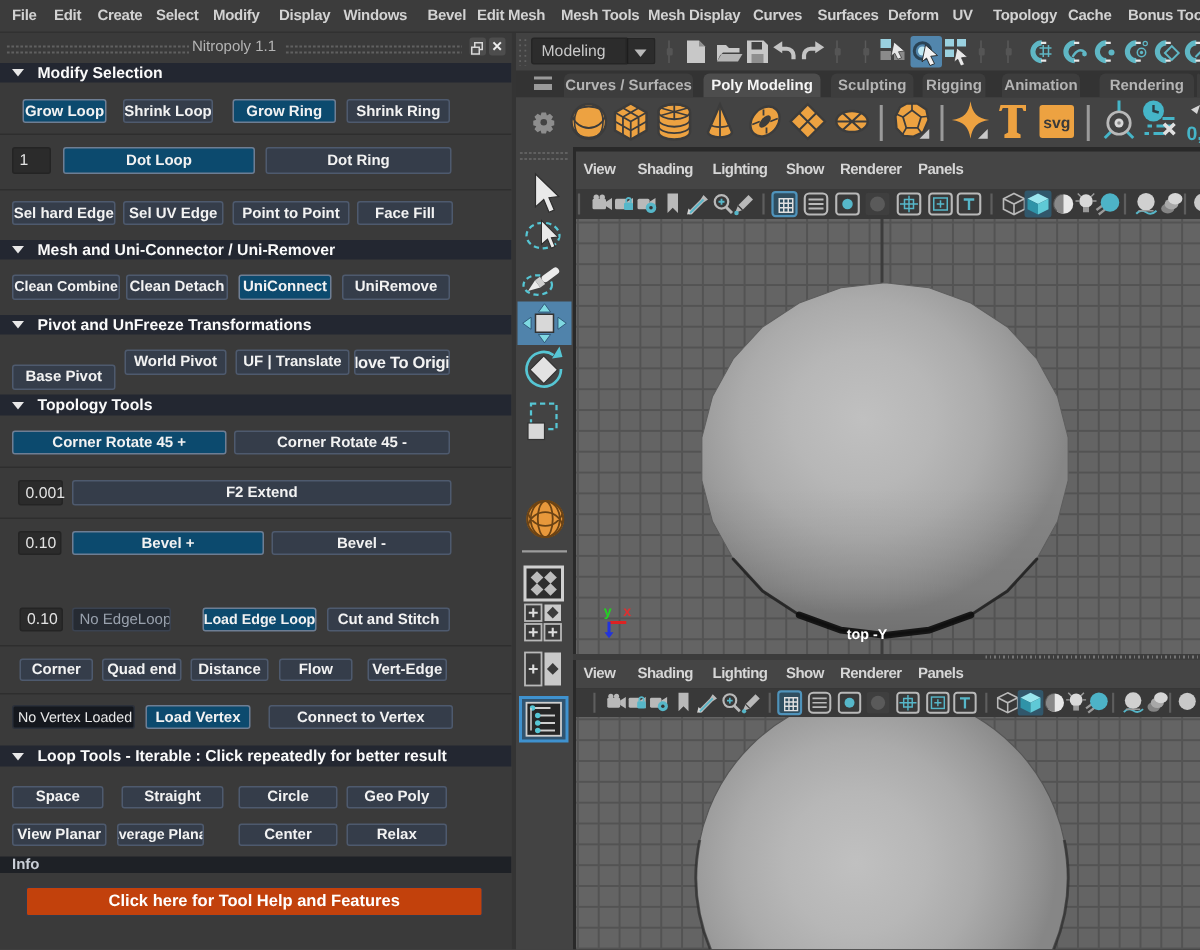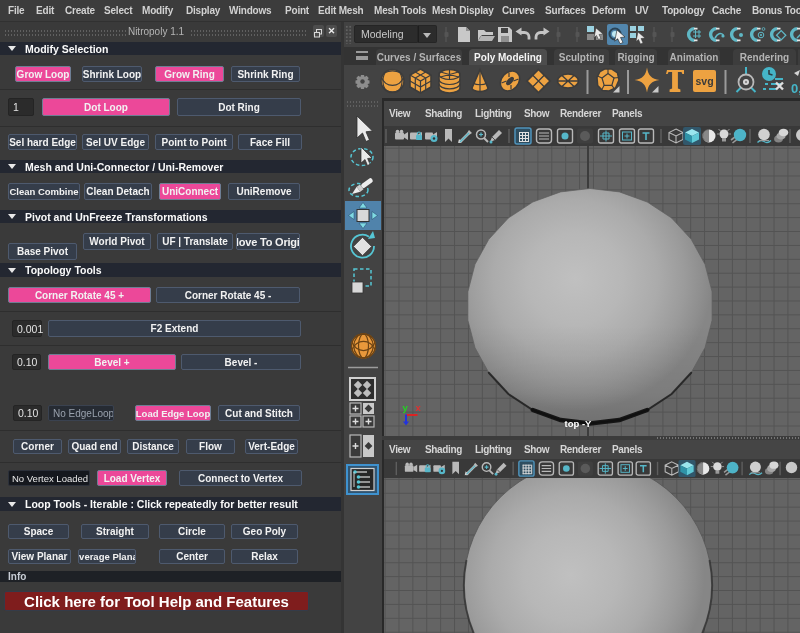"Point" span.mi { text: Point -> Bevel }
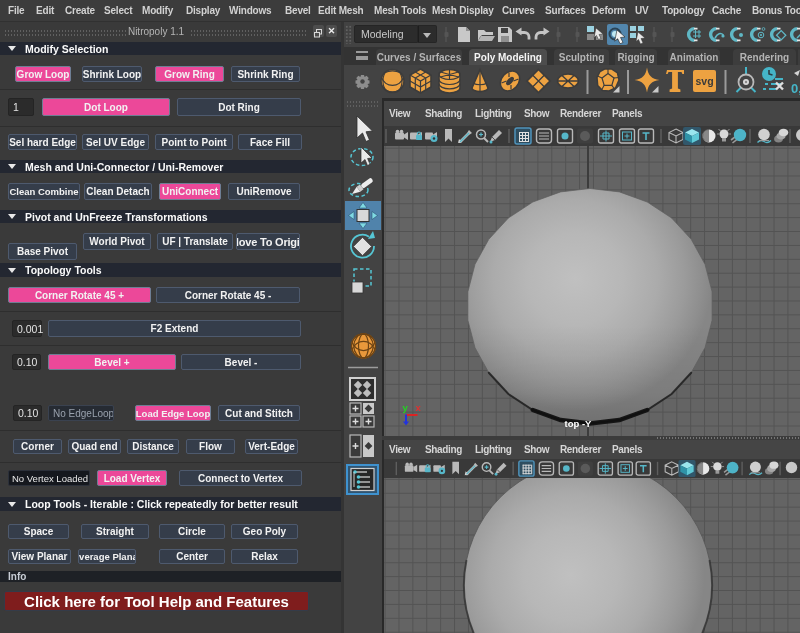"Grow Loop" .btn.hl { background: #ec4899 -> #0c4a6e }
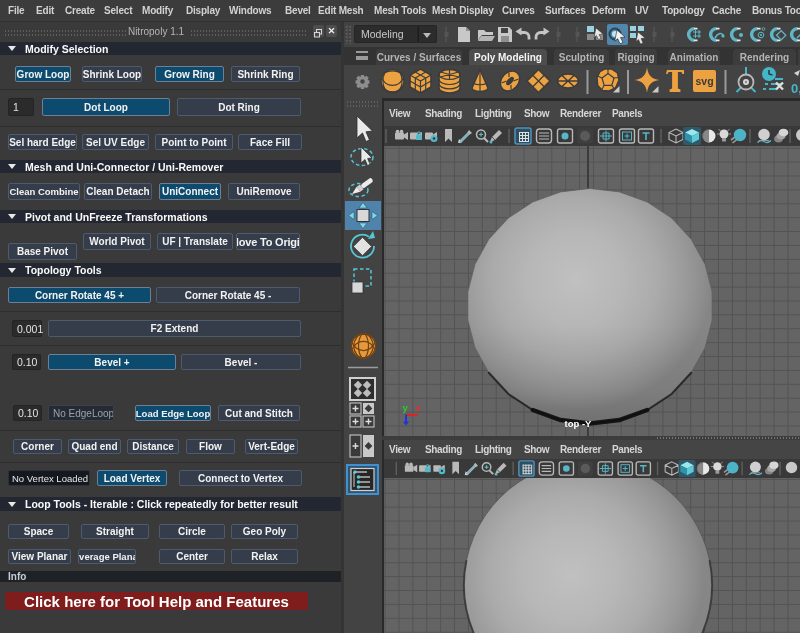"Click here for Tool Help" div.abs { background: #7f1d1d -> #c2410c; font-size: 15px -> 11px; left: 4px -> 17px }
